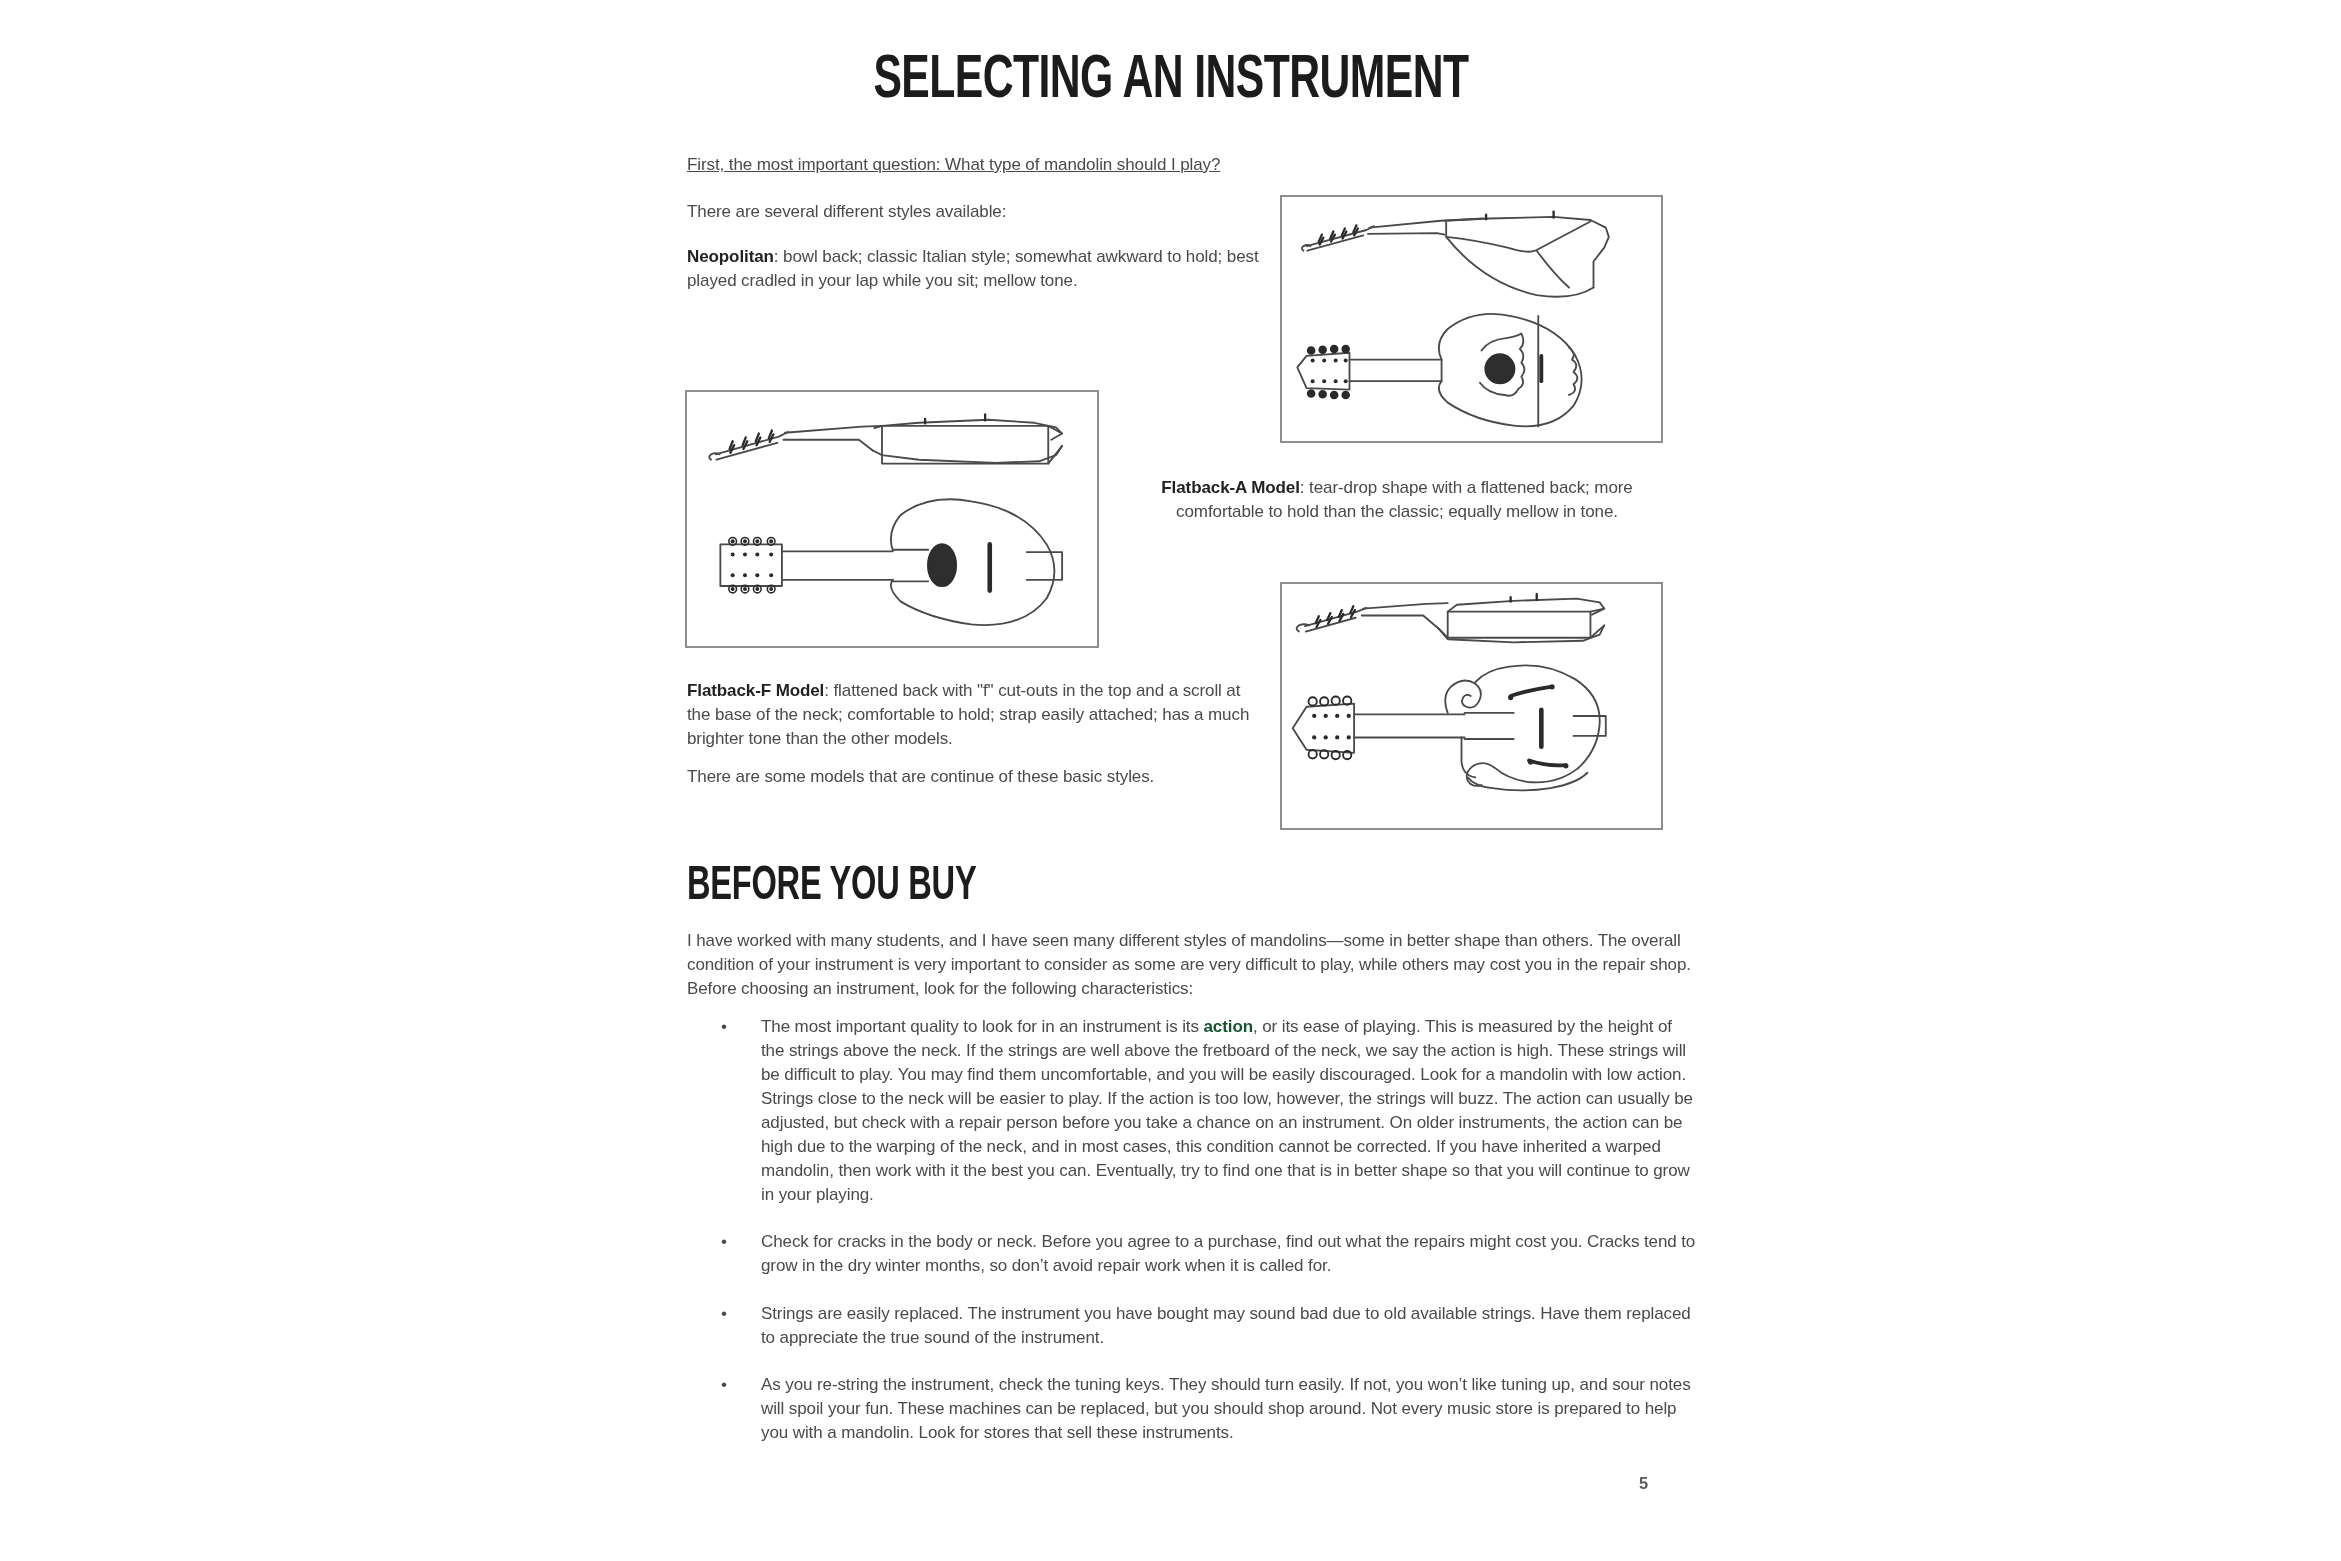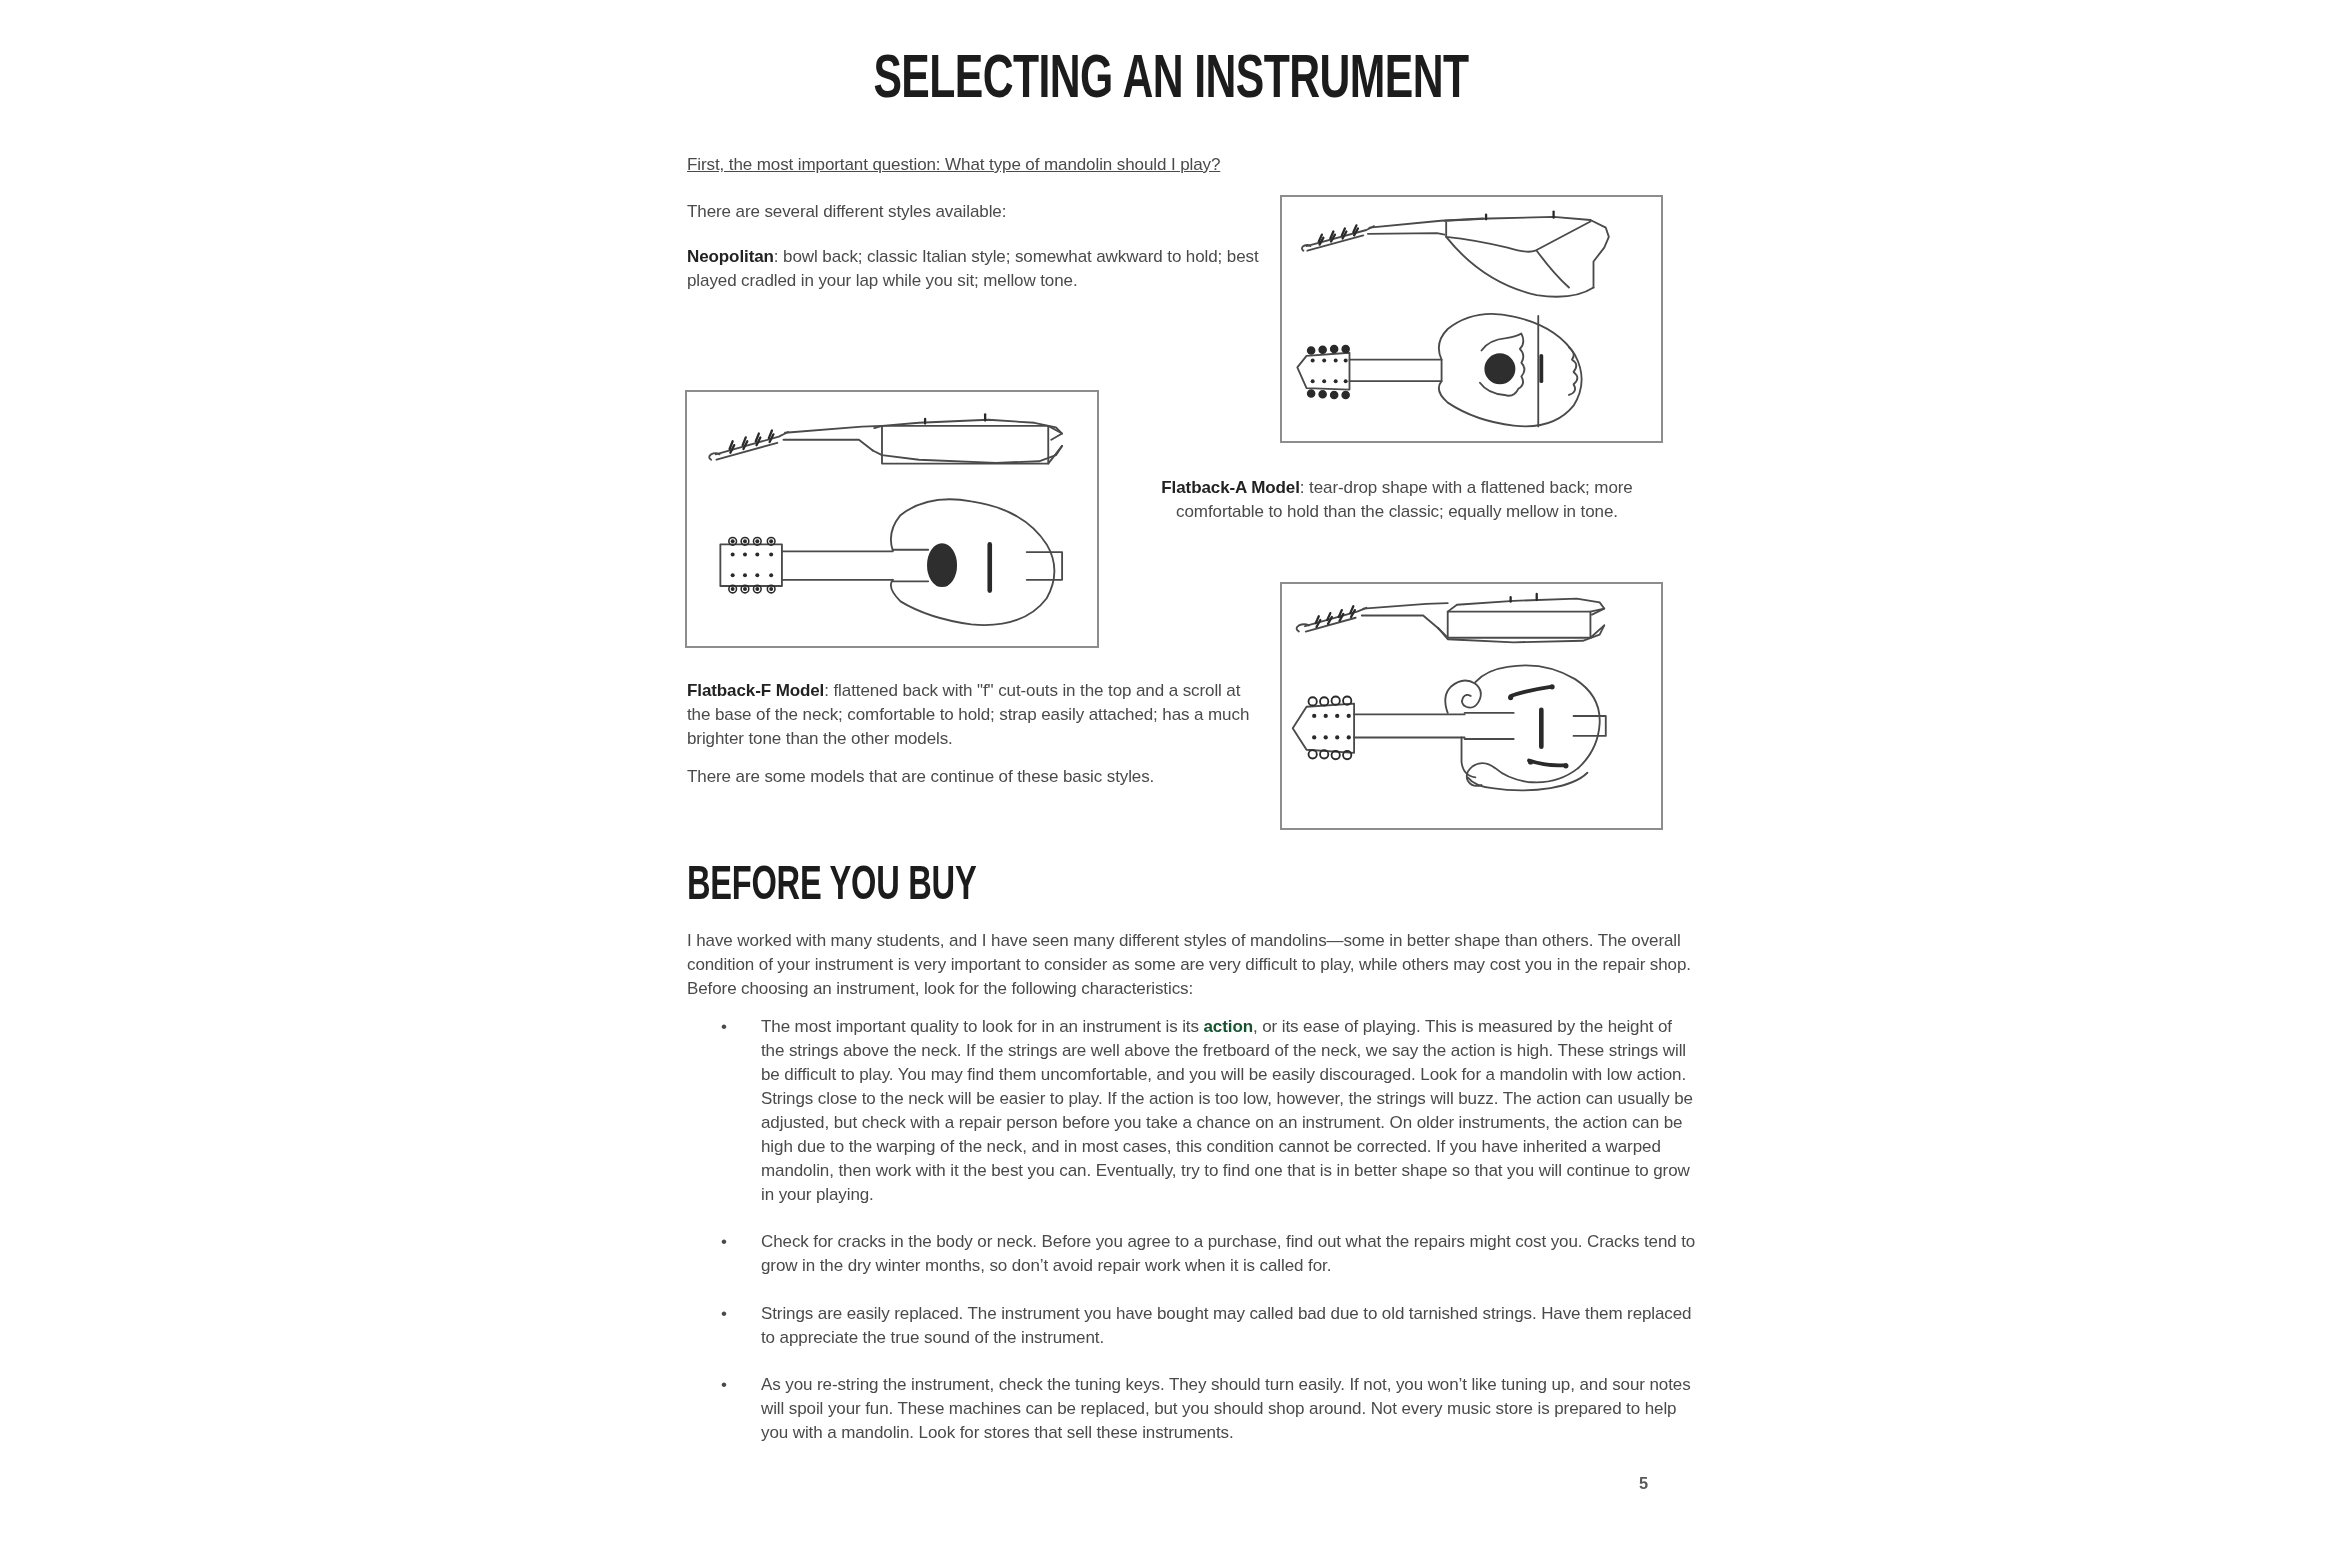"Strings are easily replaced. The" span { text: called bad due to old tarnished -> sound bad due to old available }
